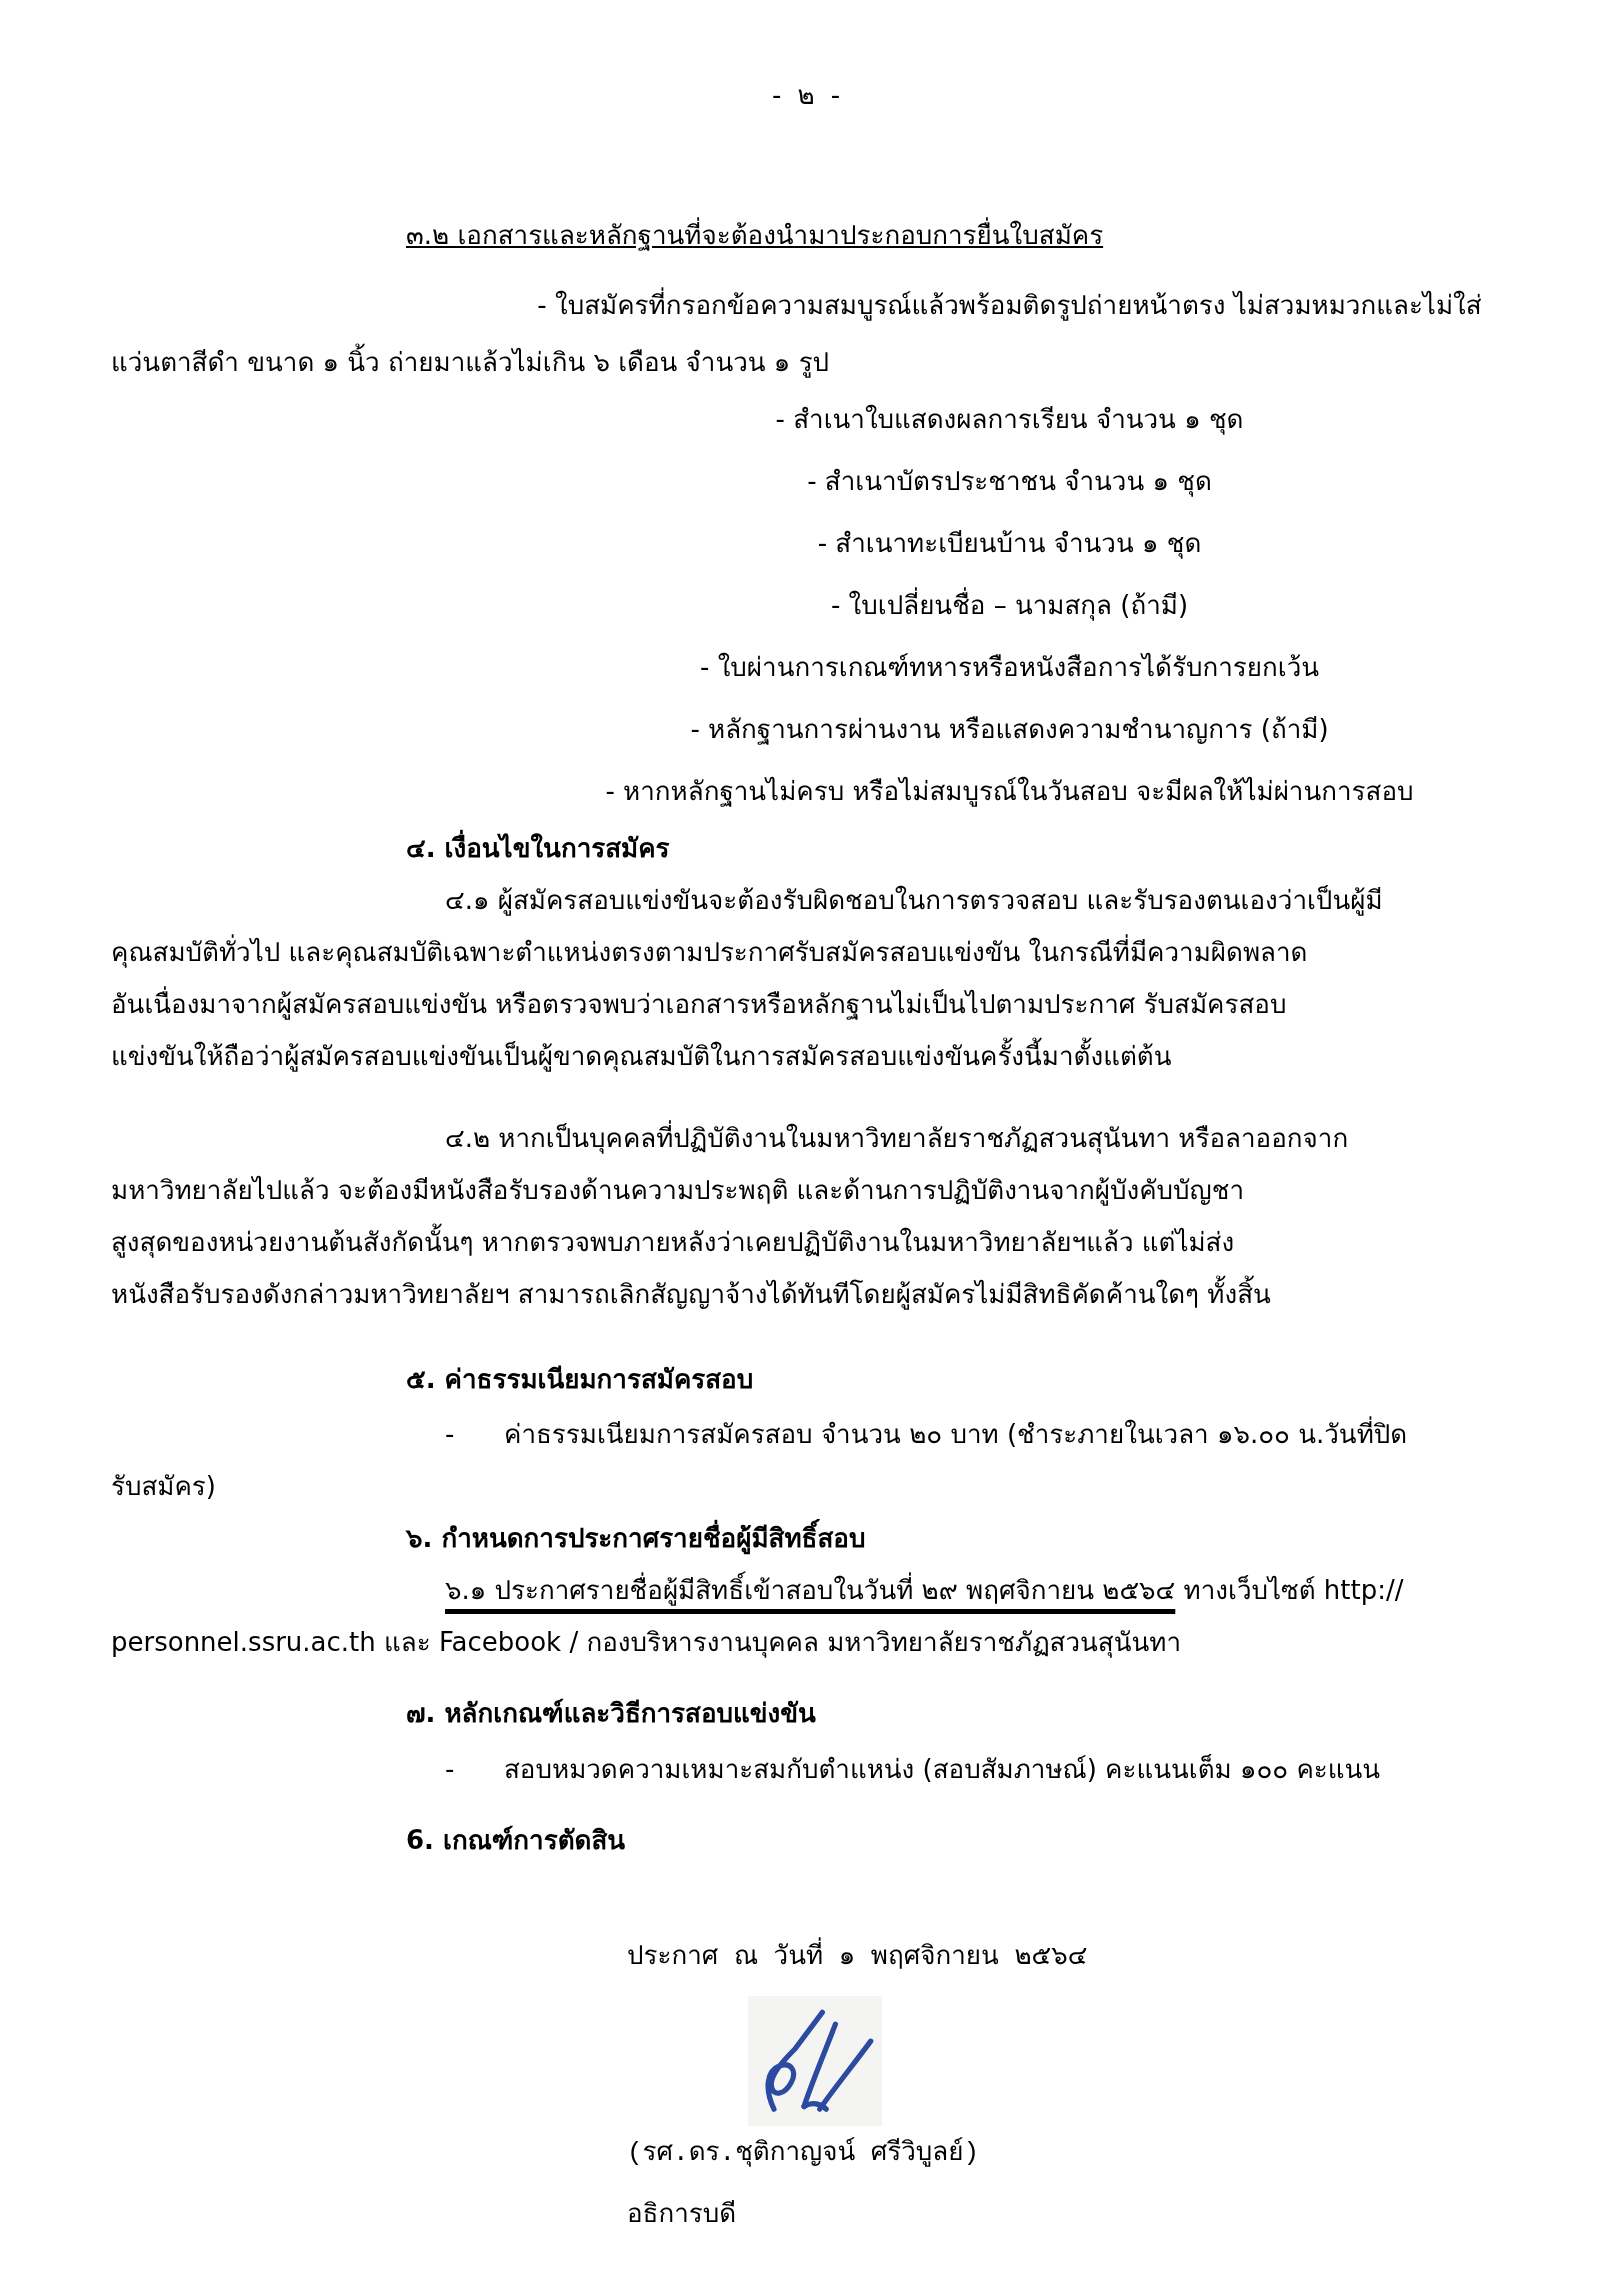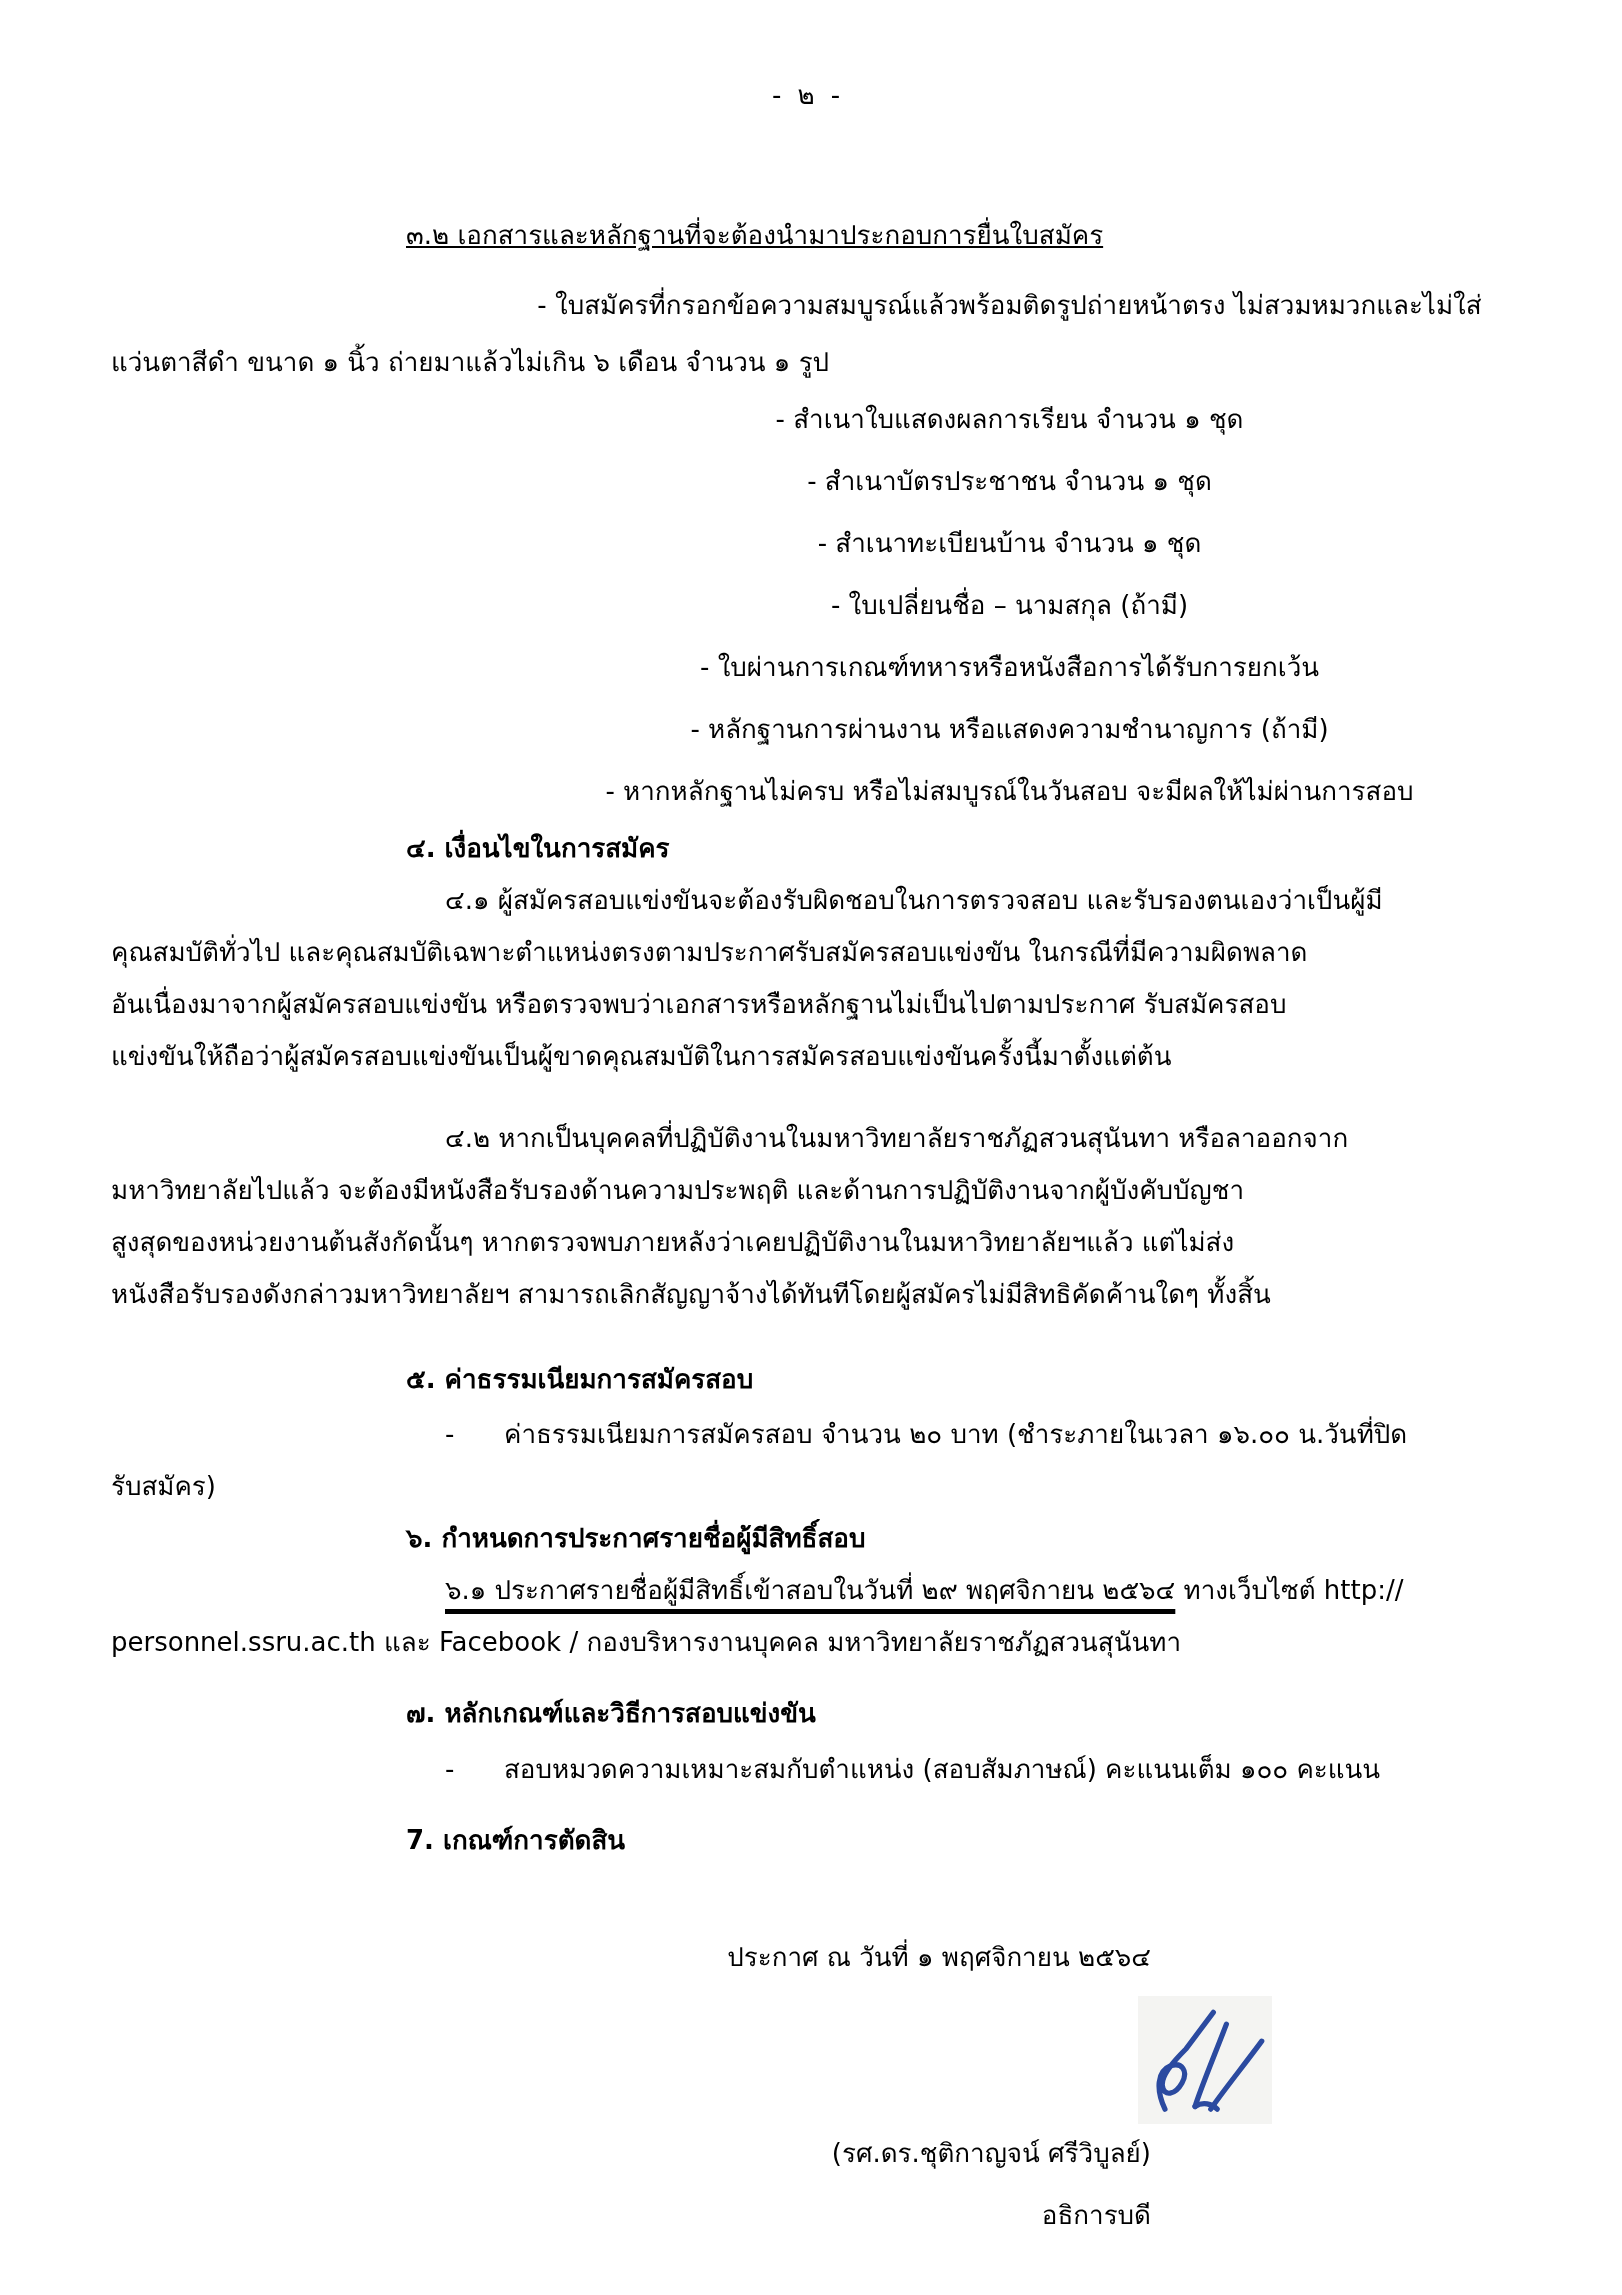"7. เกณฑ์การตัดสิน" div.line { text: 7 -> 6 }
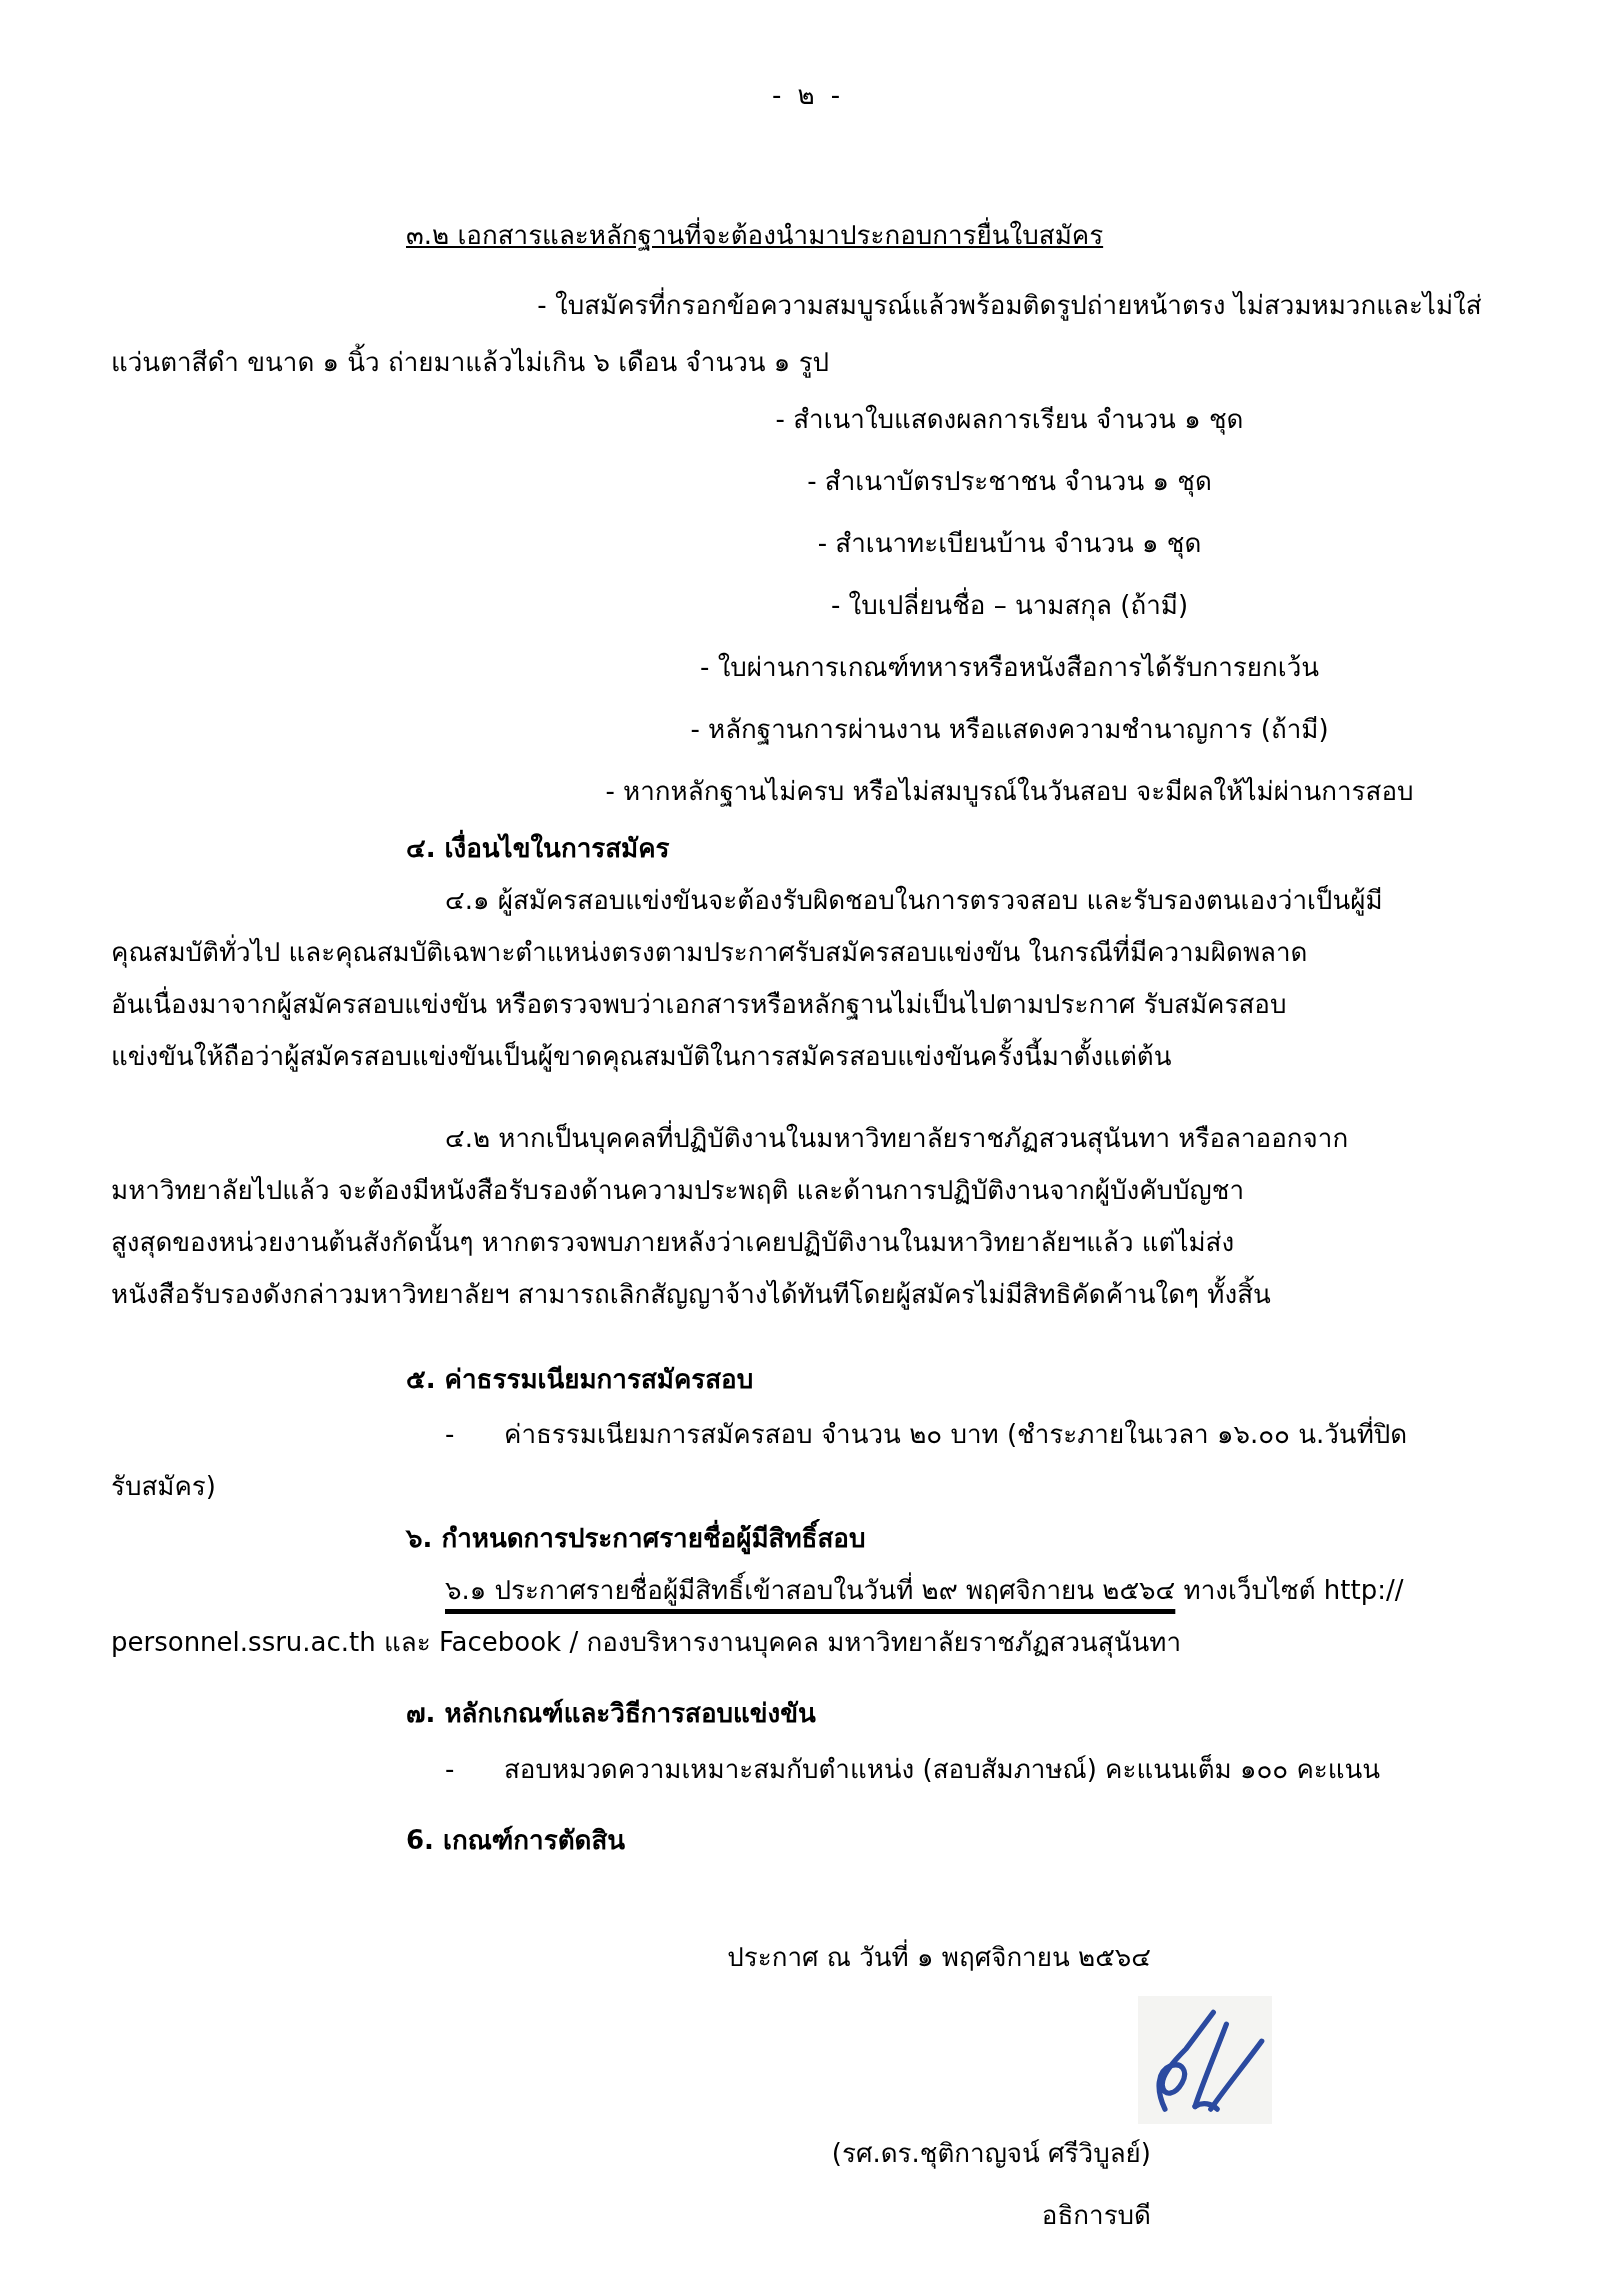"ประกาศ ณ วันที่ ๑ พฤศจิกายน" .footer-col { font-family: none -> Liberation Mono, monospace; text-align: right -> left }
